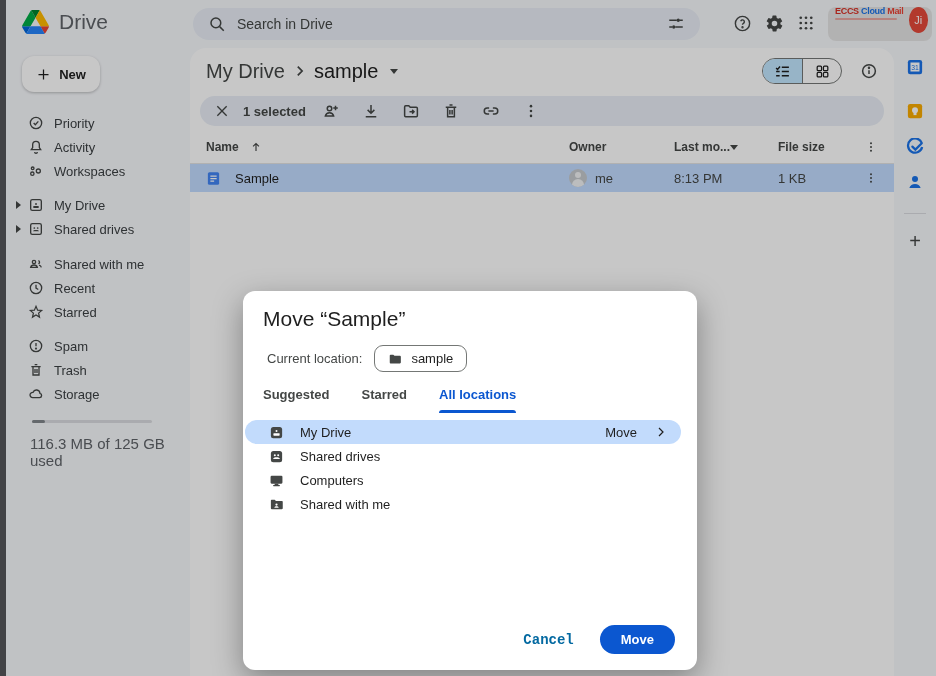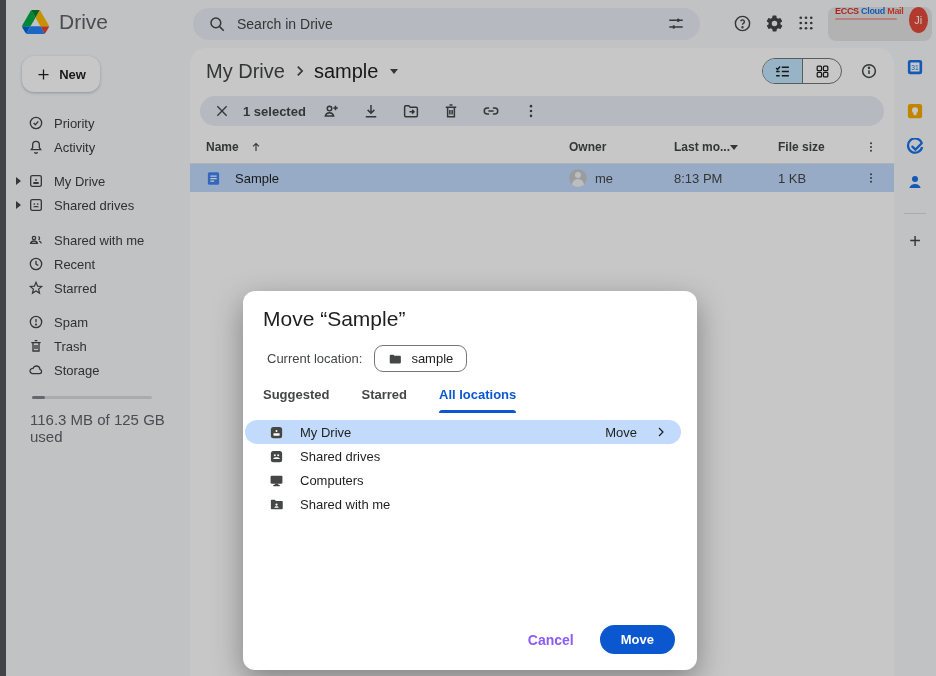"Workspaces" div.nav-item { html: none -> <div> <span></span> <span> <svg> <circle></circle> <circle></circle> <circle></circle> </svg> </span> <span>Workspaces</span> </div> }
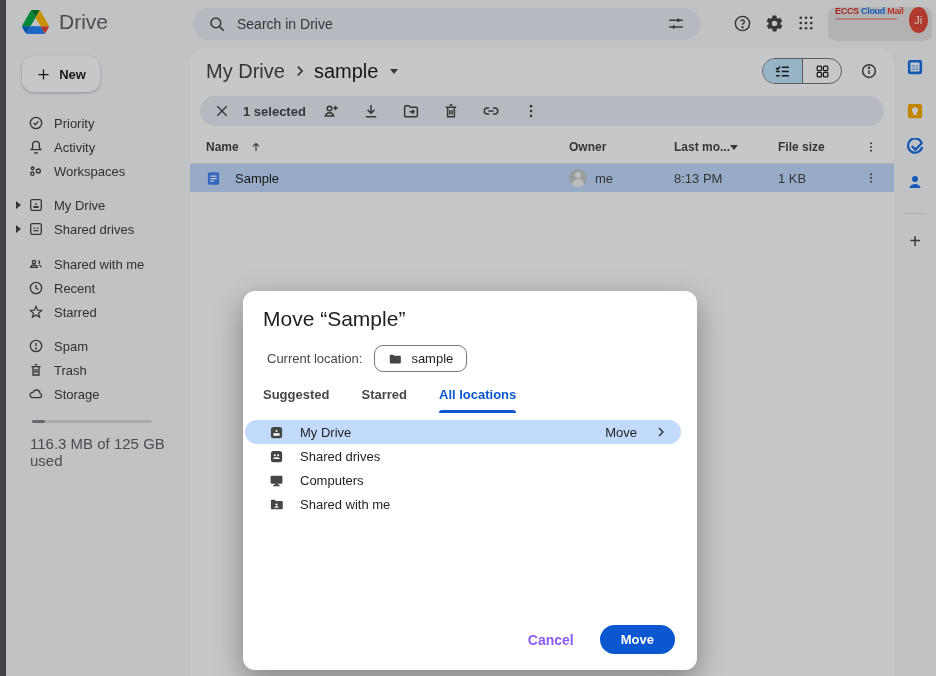"Cancel" .btn-cancel { color: #8b5cf6 -> #0369a1; font-family: Liberation Sans, sans-serif -> Liberation Mono, monospace }
